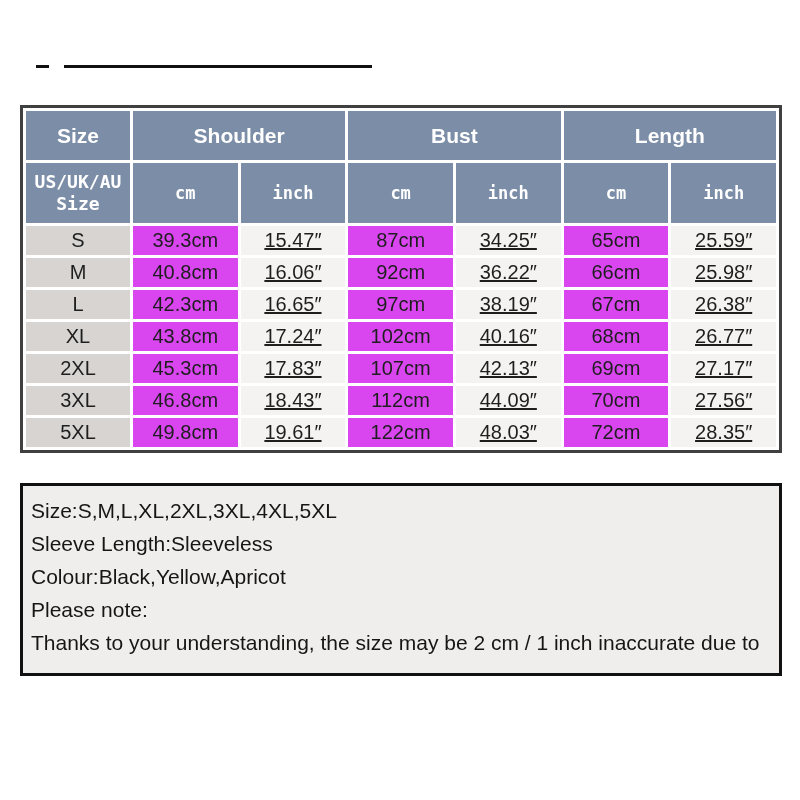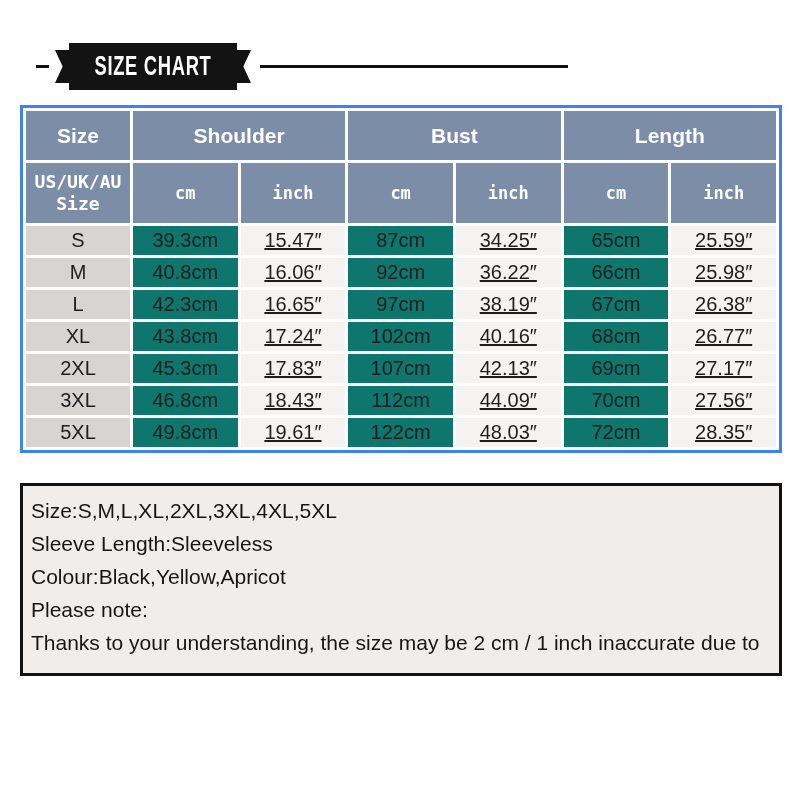"SIZE CHART" div.ribbon { html: <div> <span></span> <div> <span>SIZE CHART</span> </div> <span></span> </div> -> none }
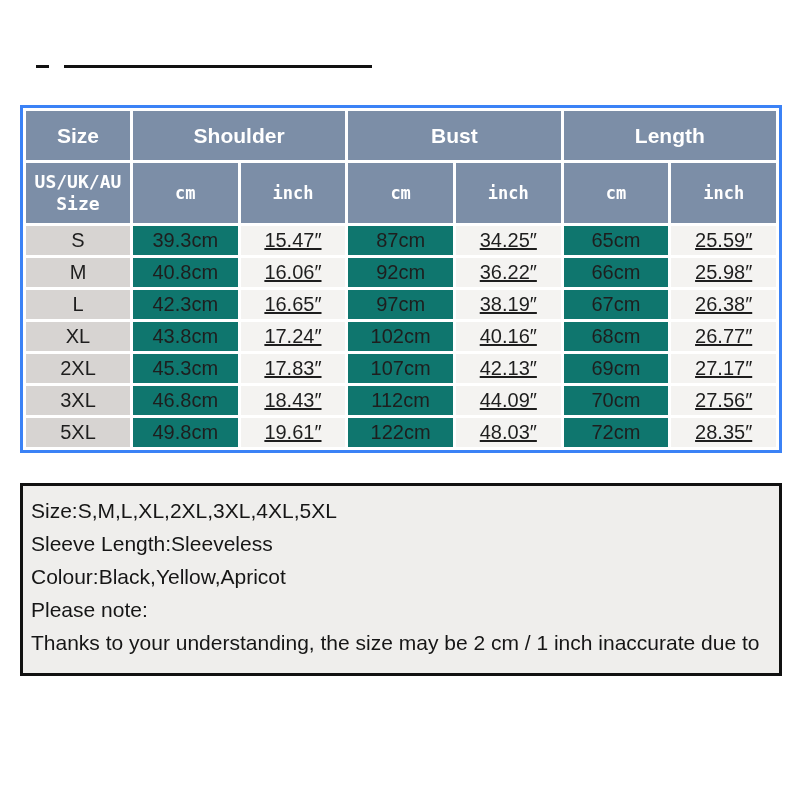"Size" table.size-table { border: 3px solid #3b82f6 -> 3px solid #404040 }
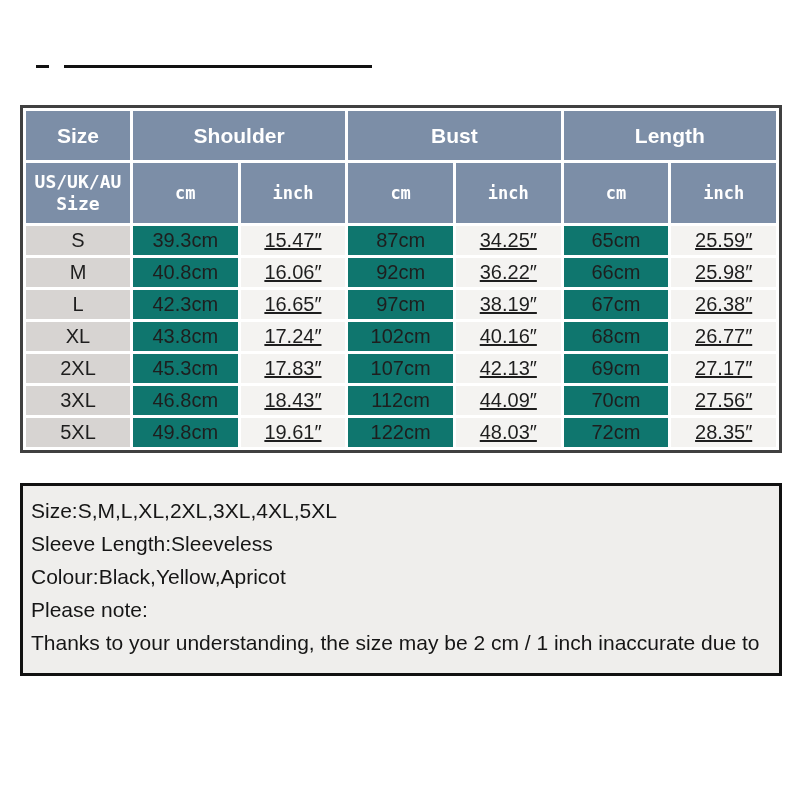"39.3cm" td.c-cm { background: #0f766e -> #d946ef }
